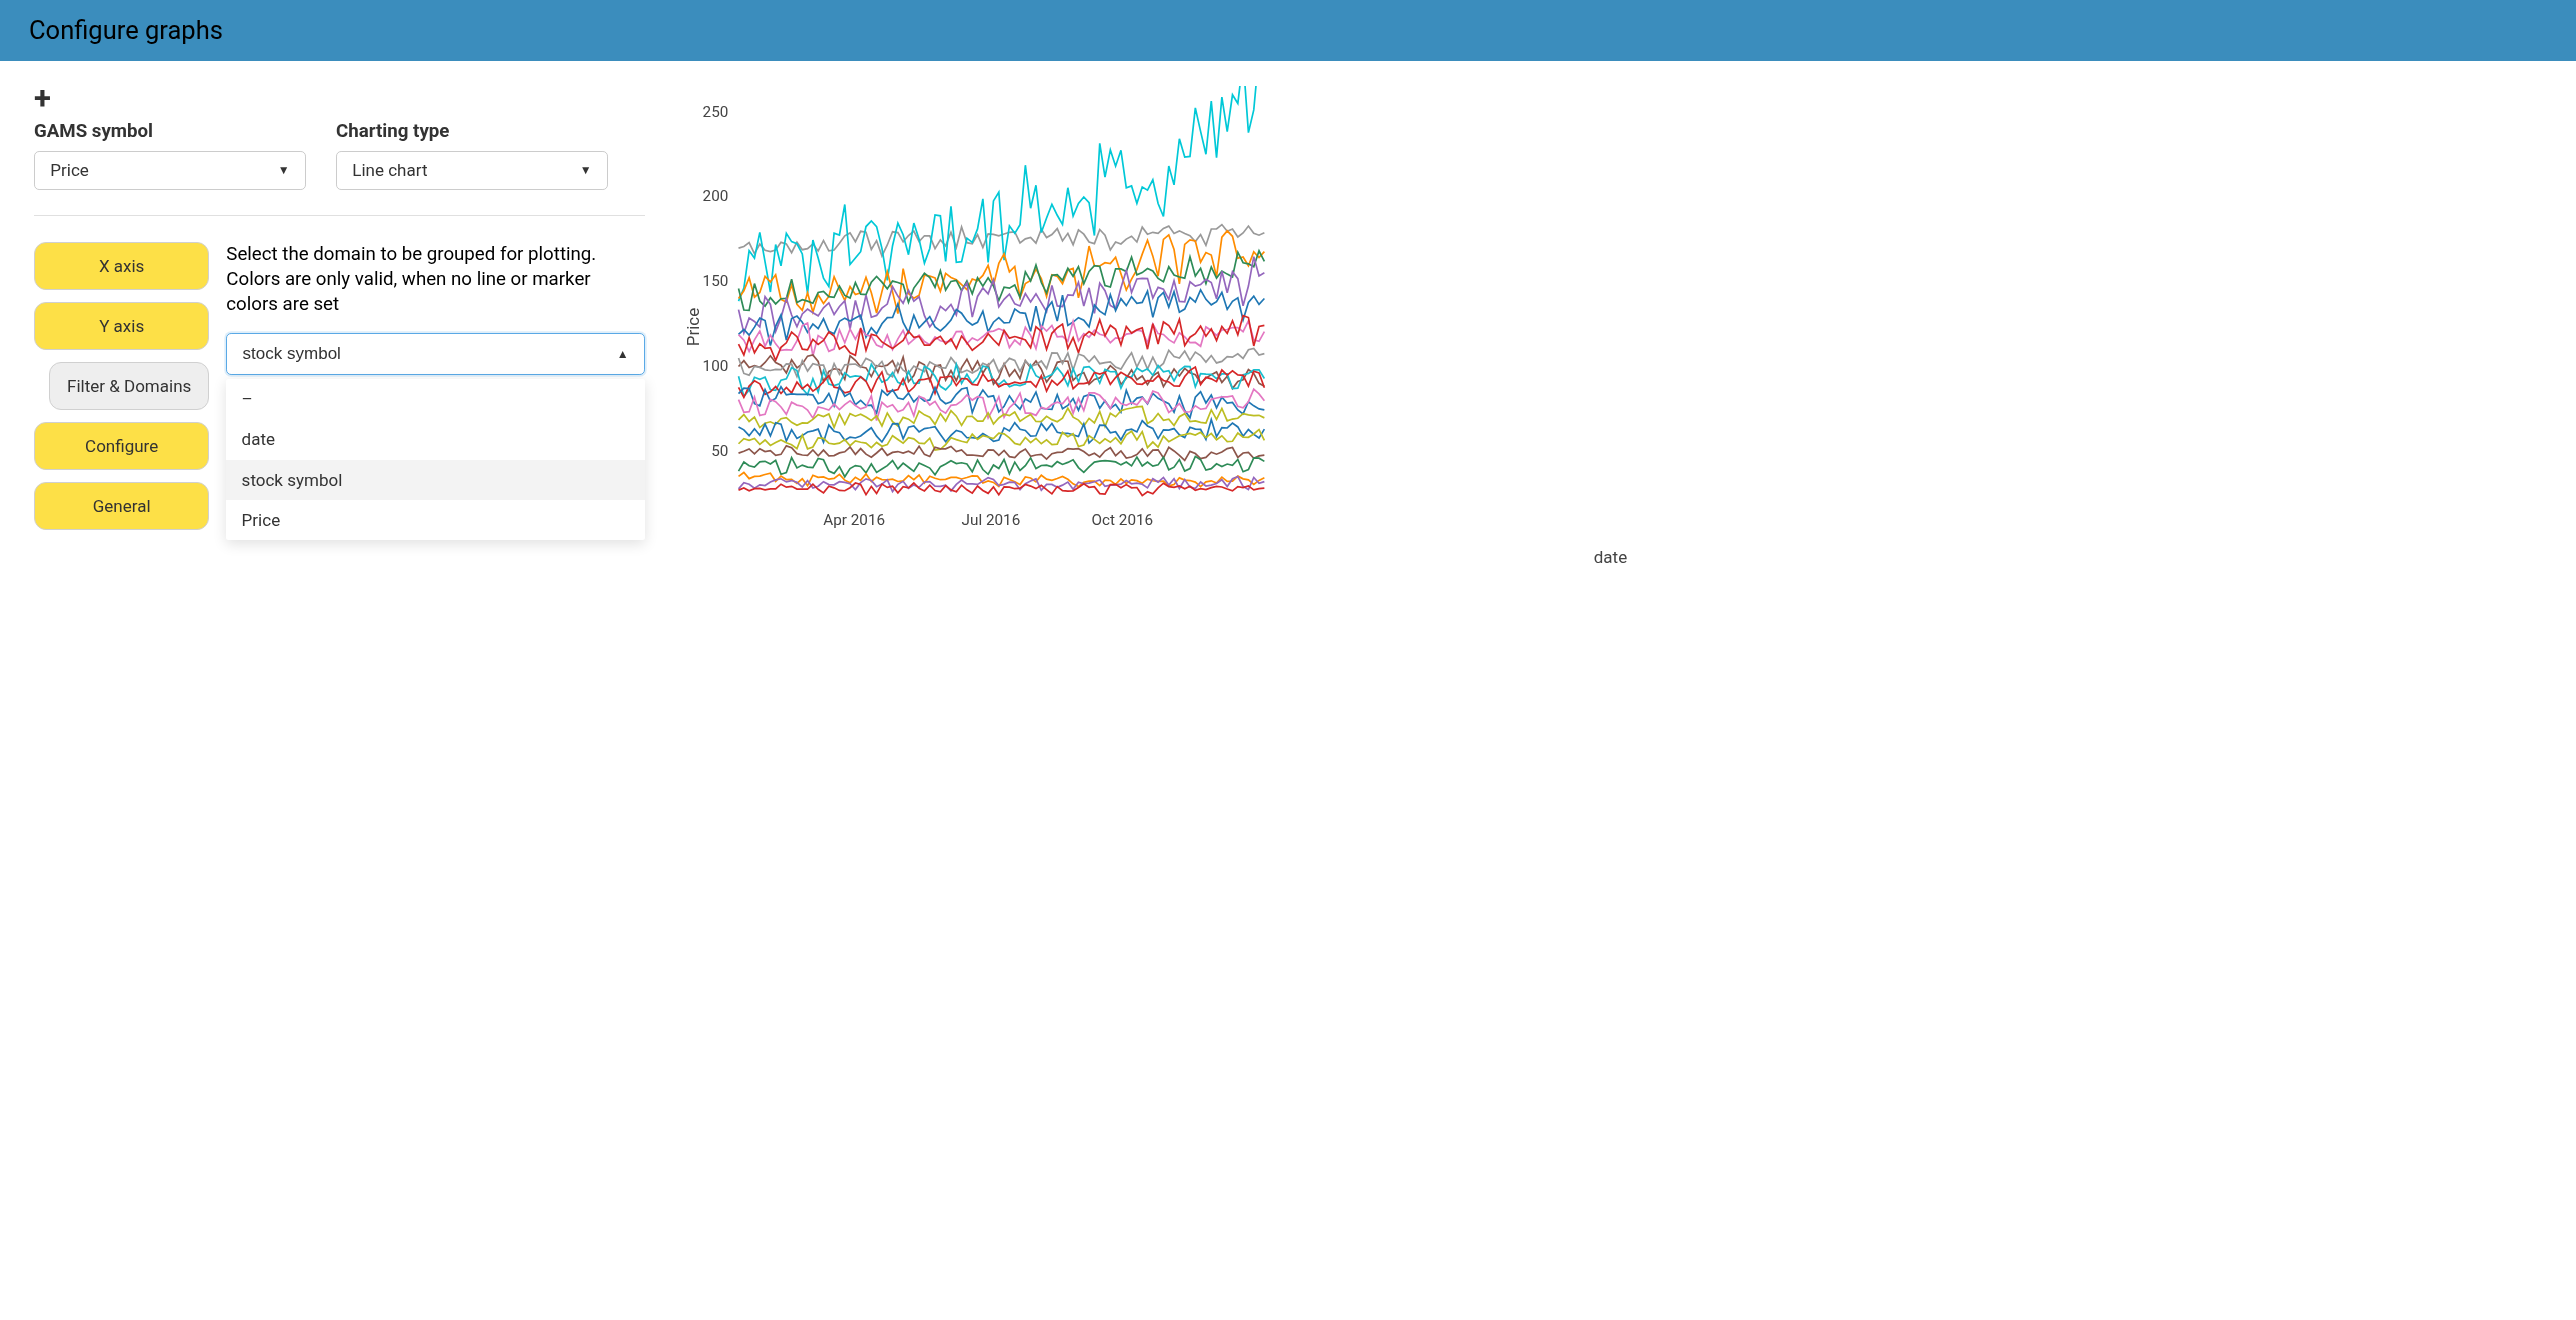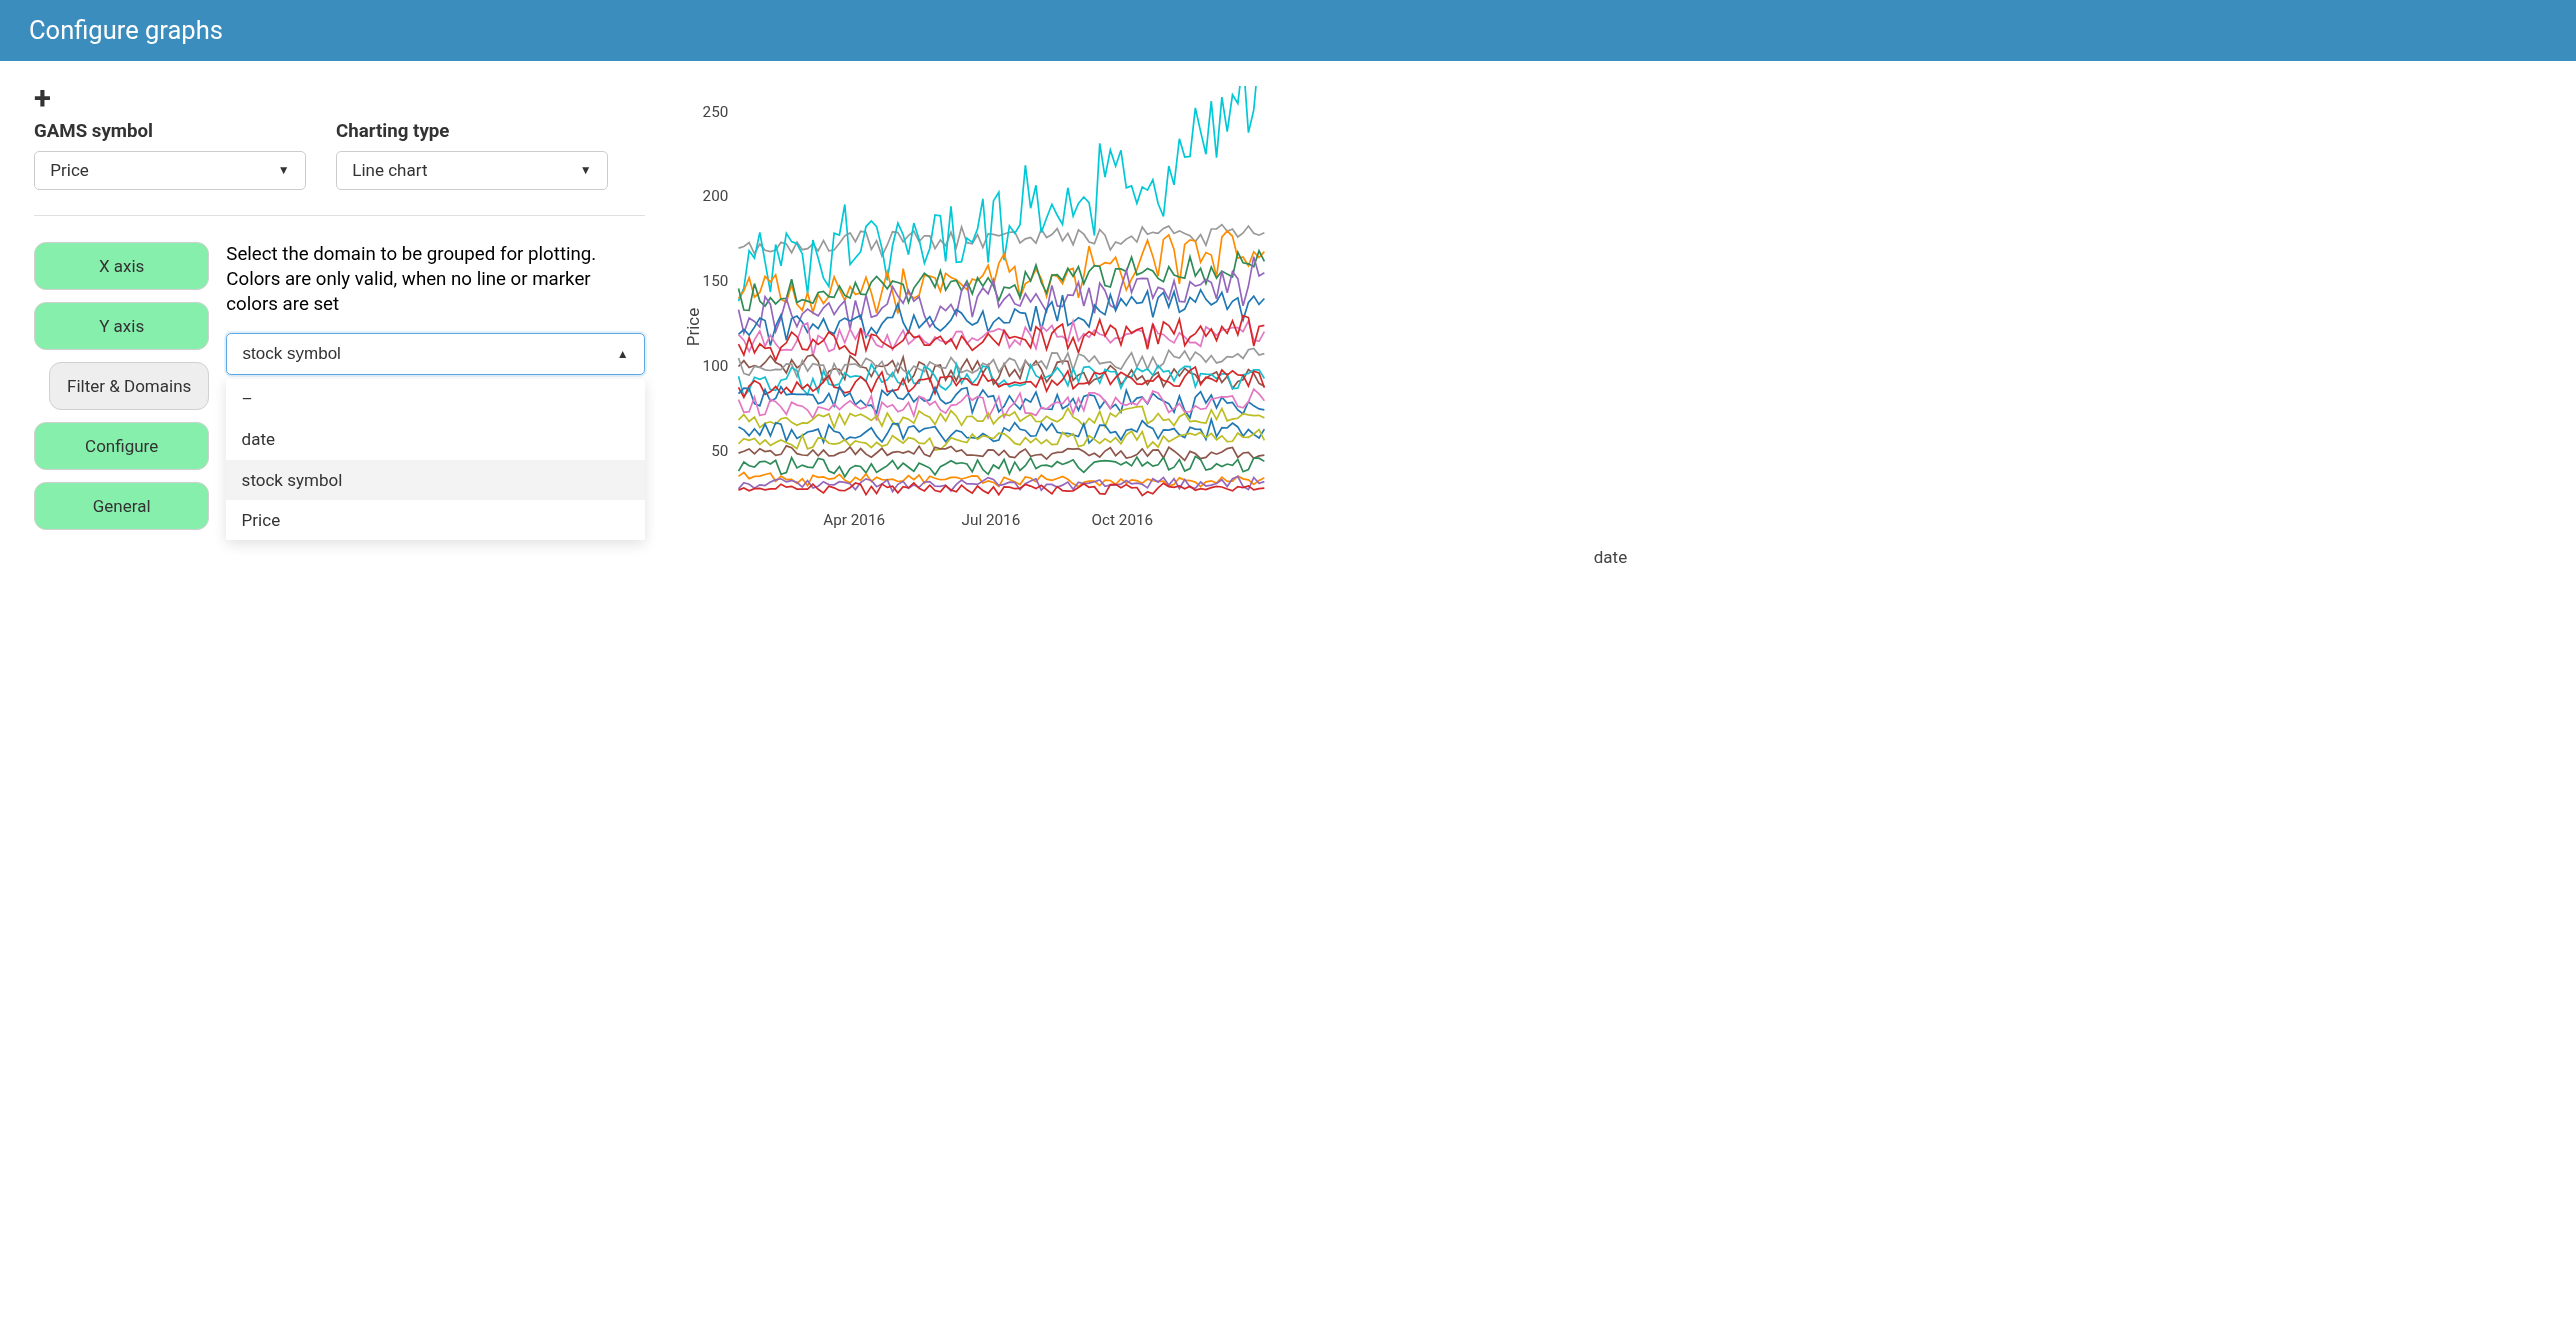"Configure graphs" .header { color: #ffffff -> #000000 }
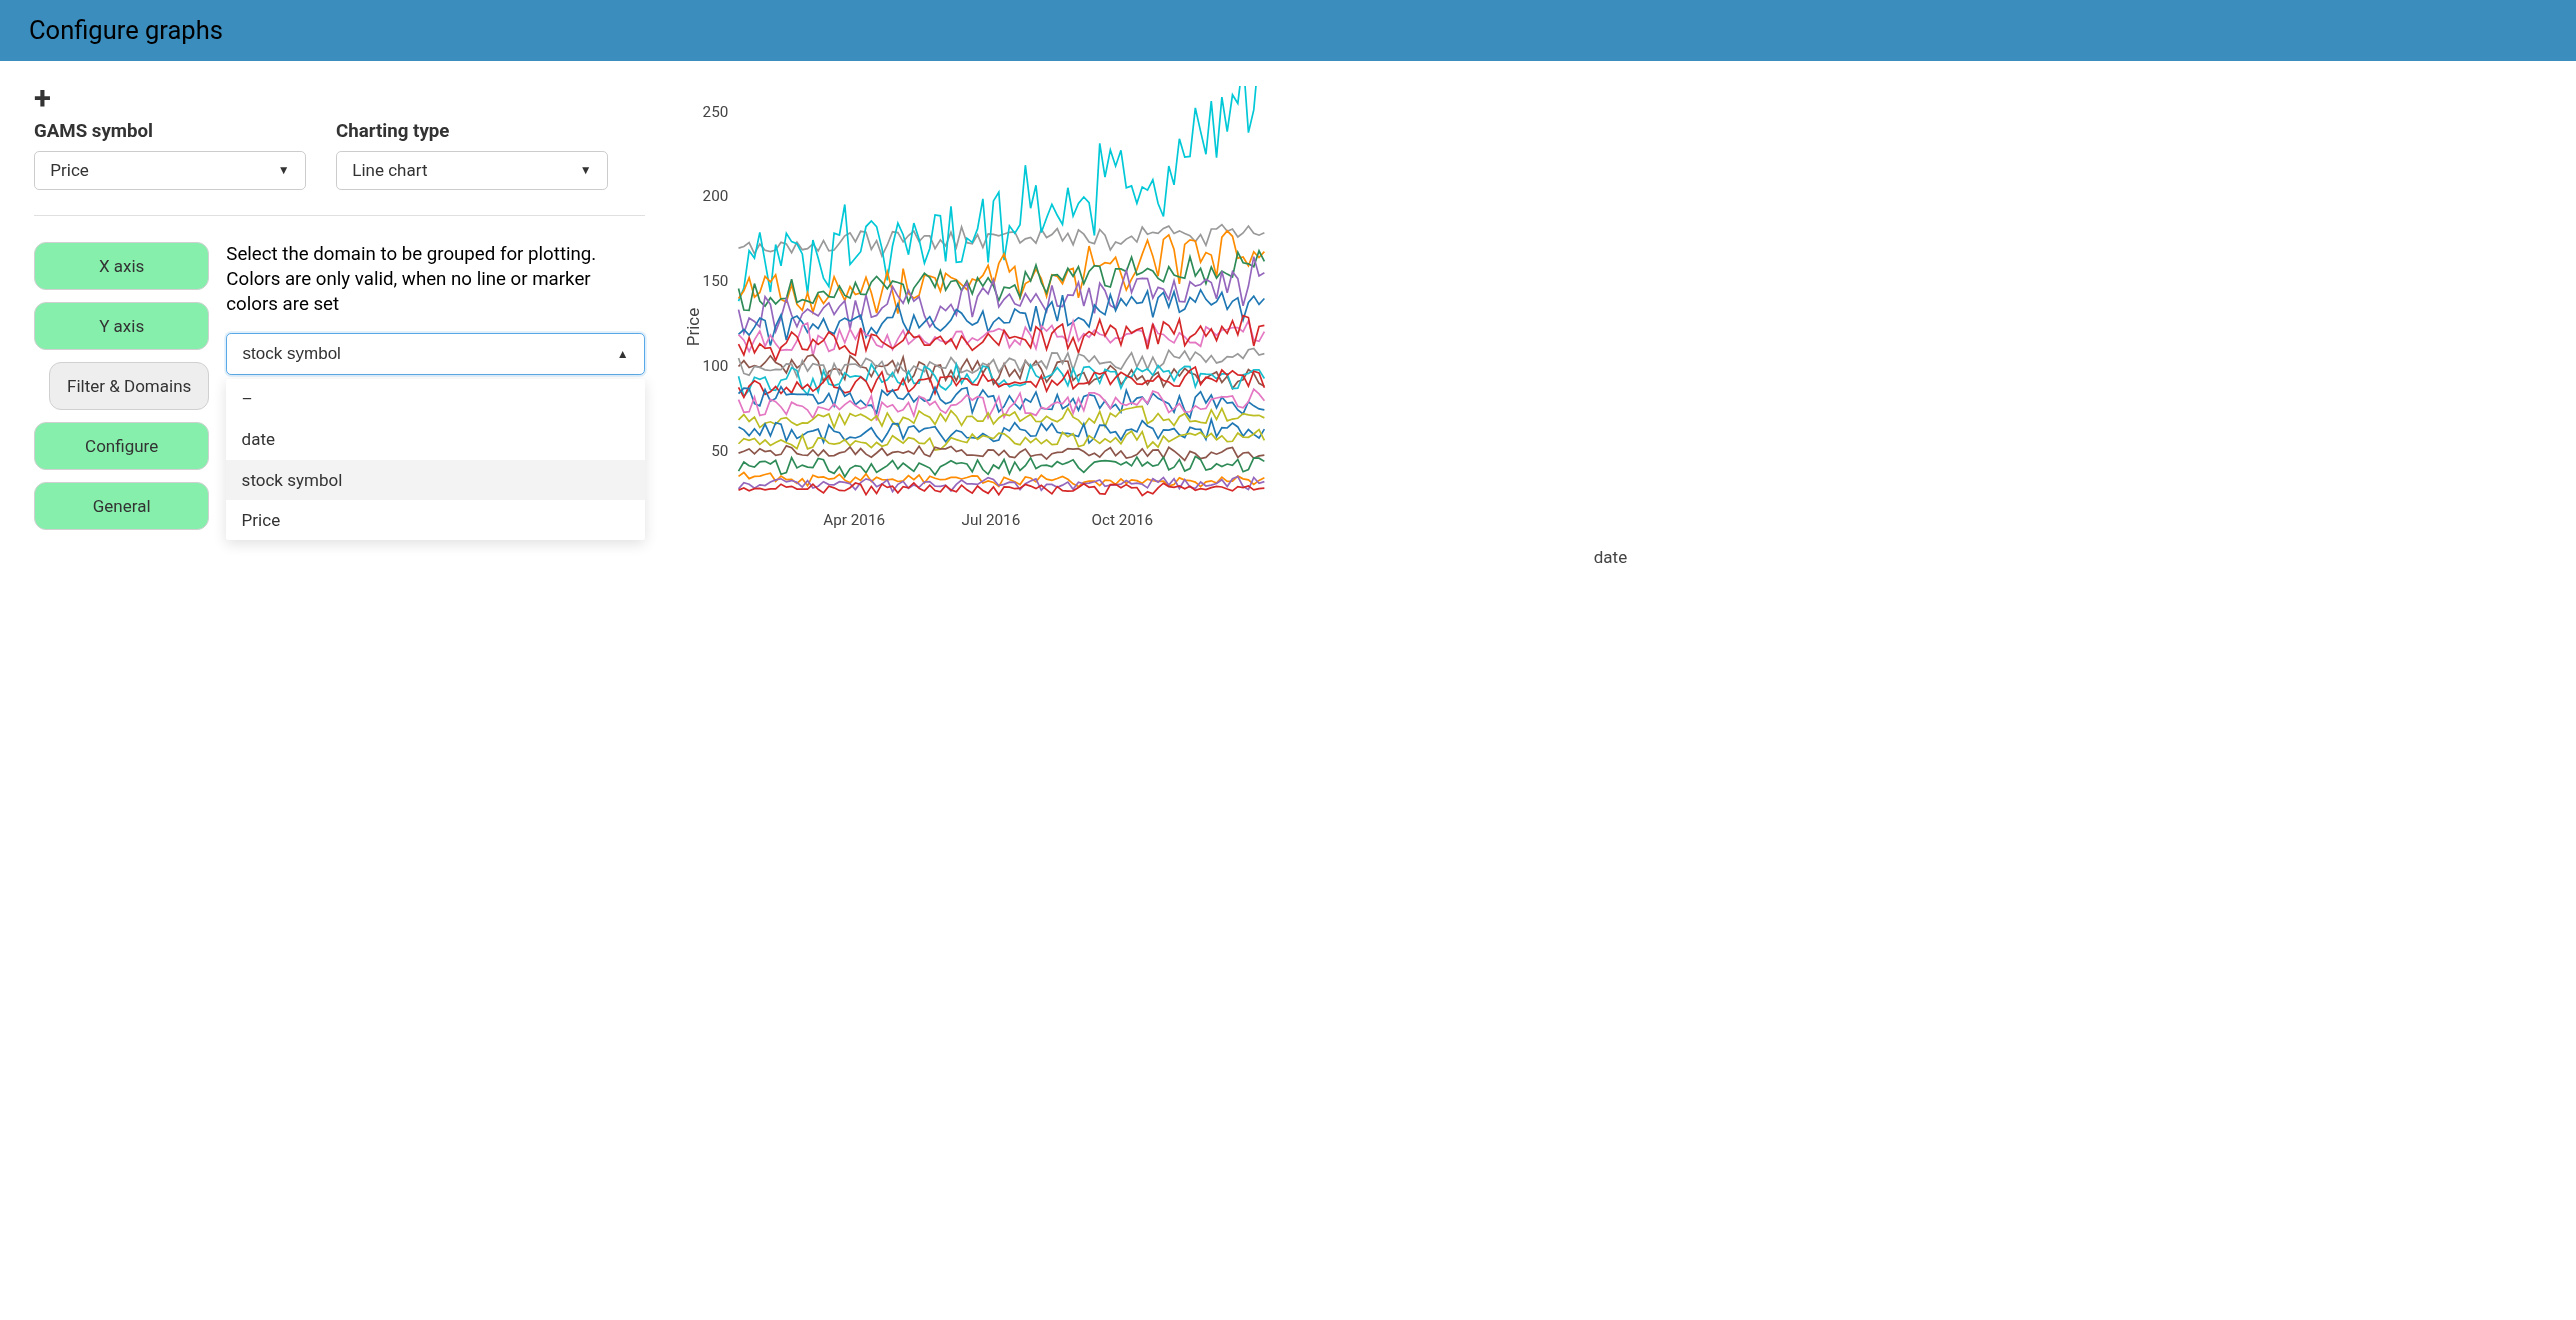"X axis" .tab { background: #86efac -> #fde047 }
